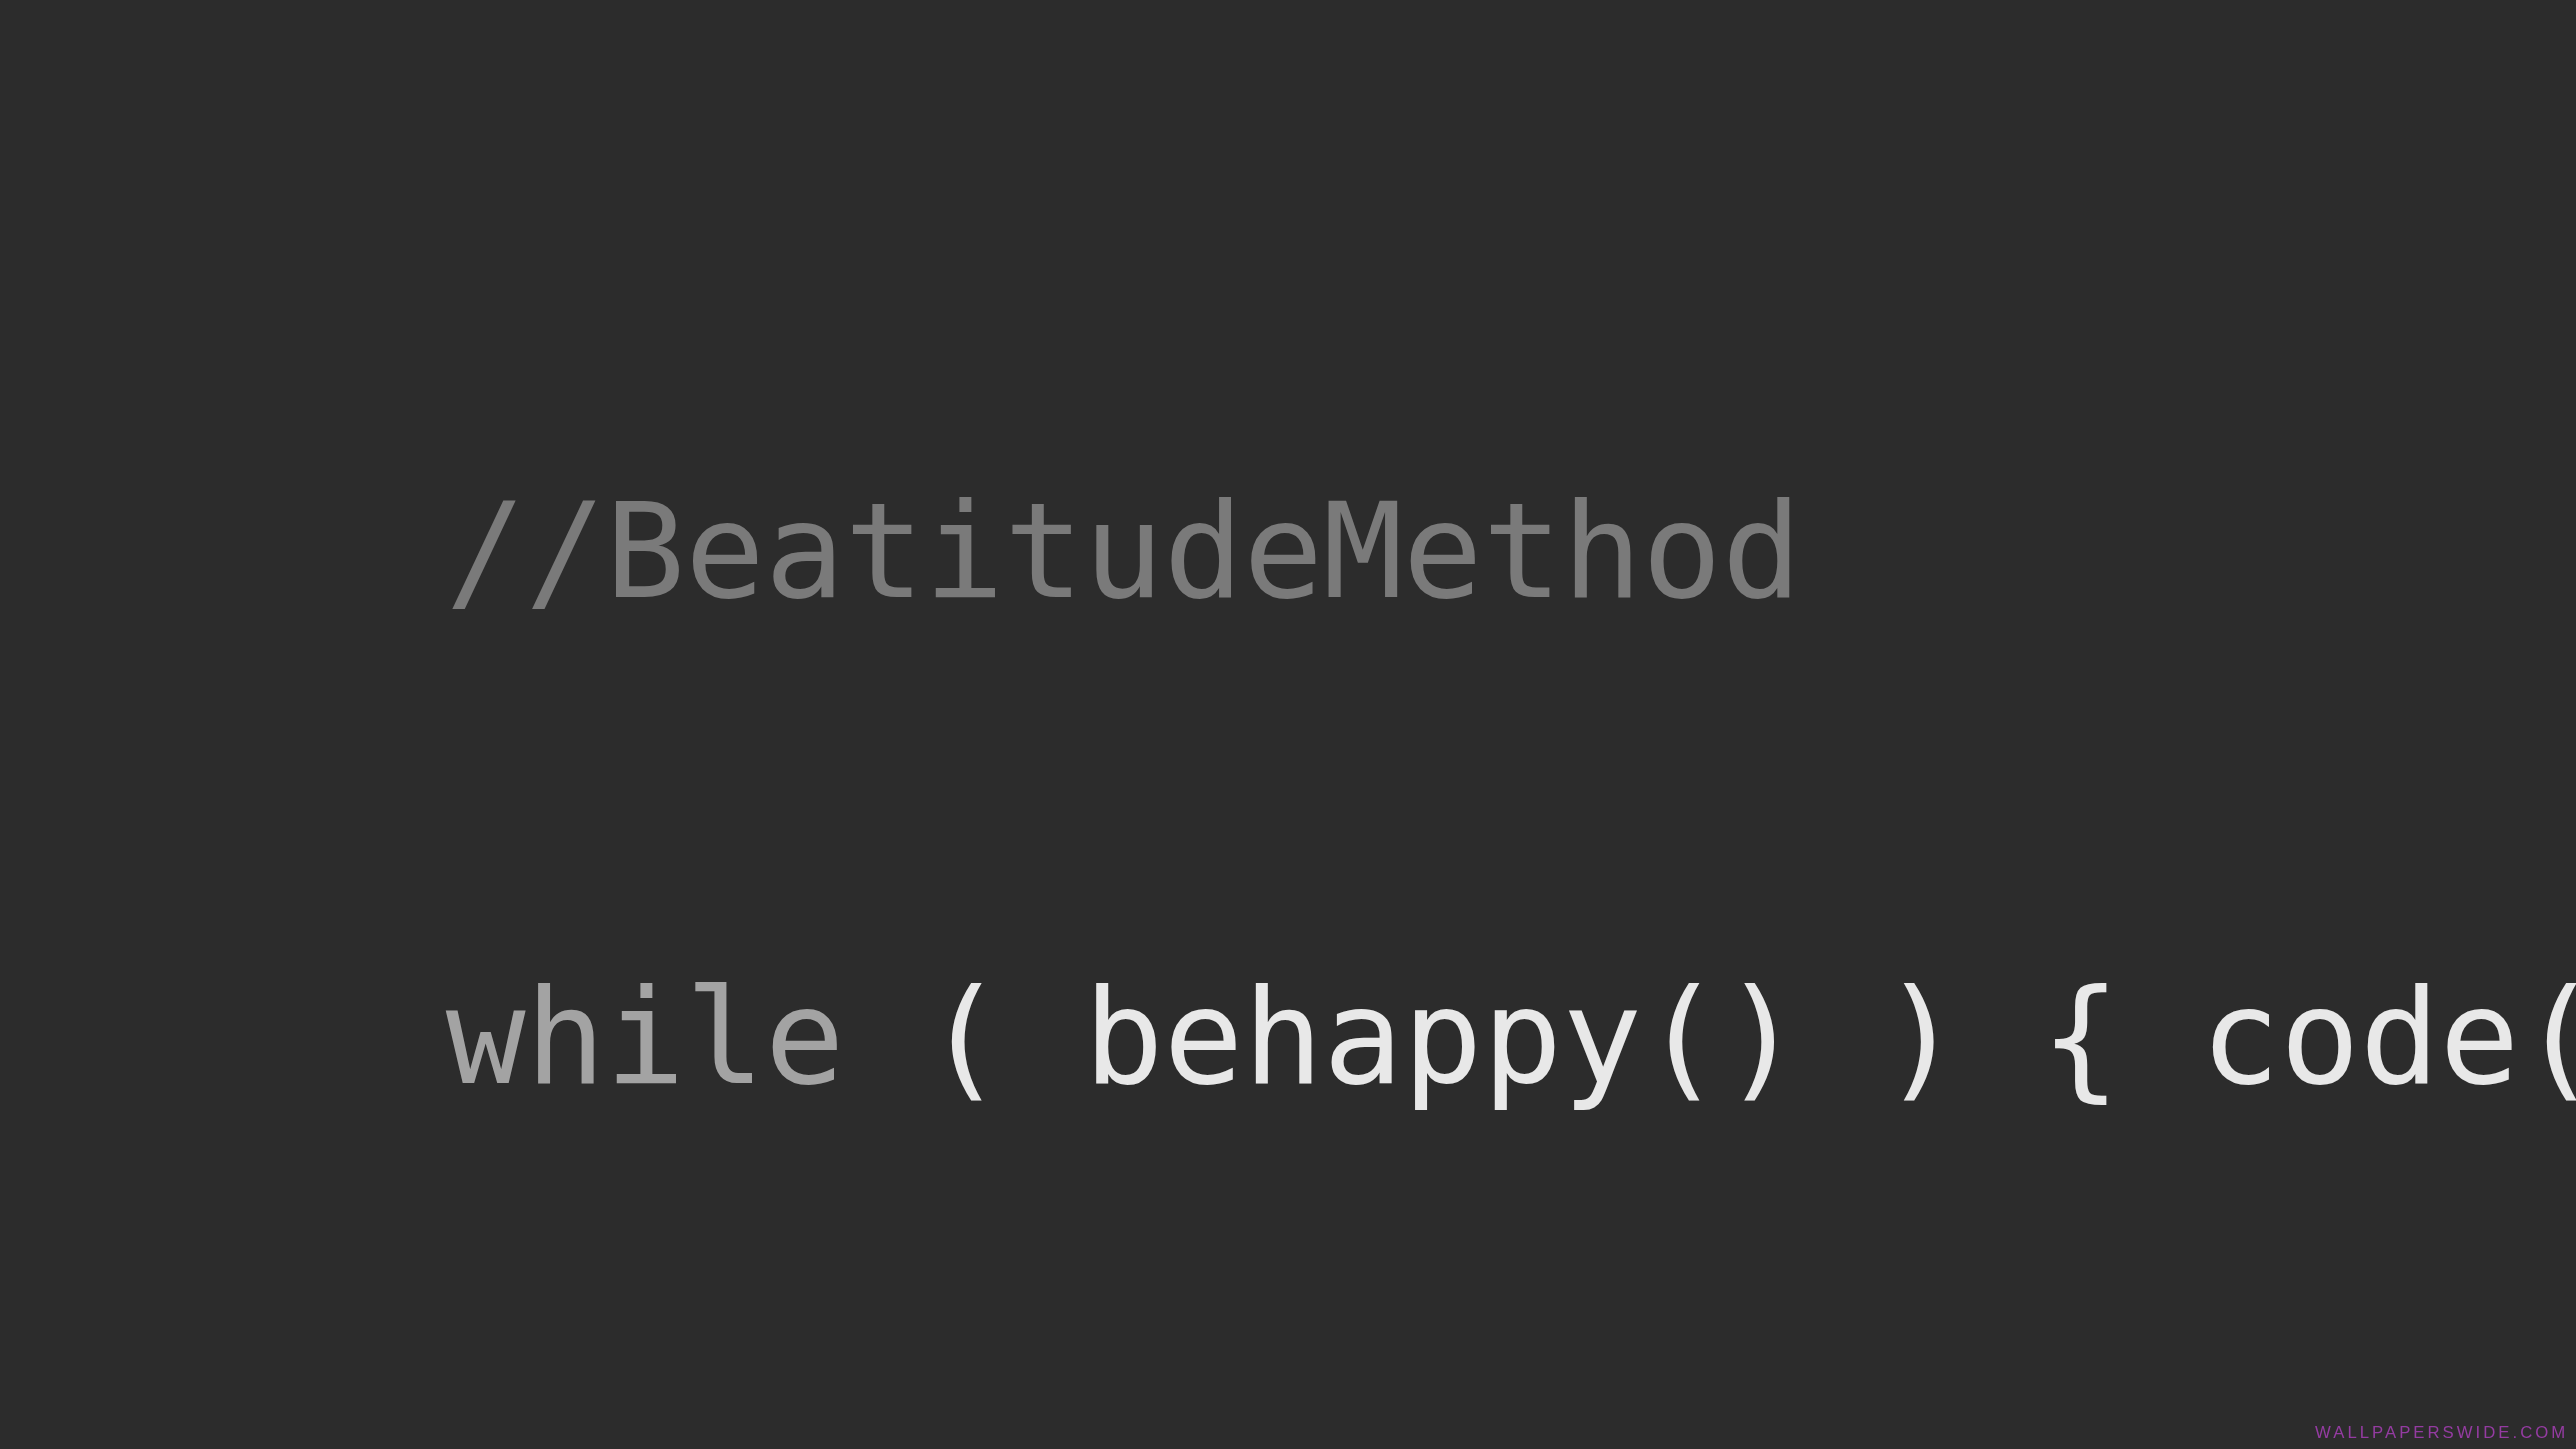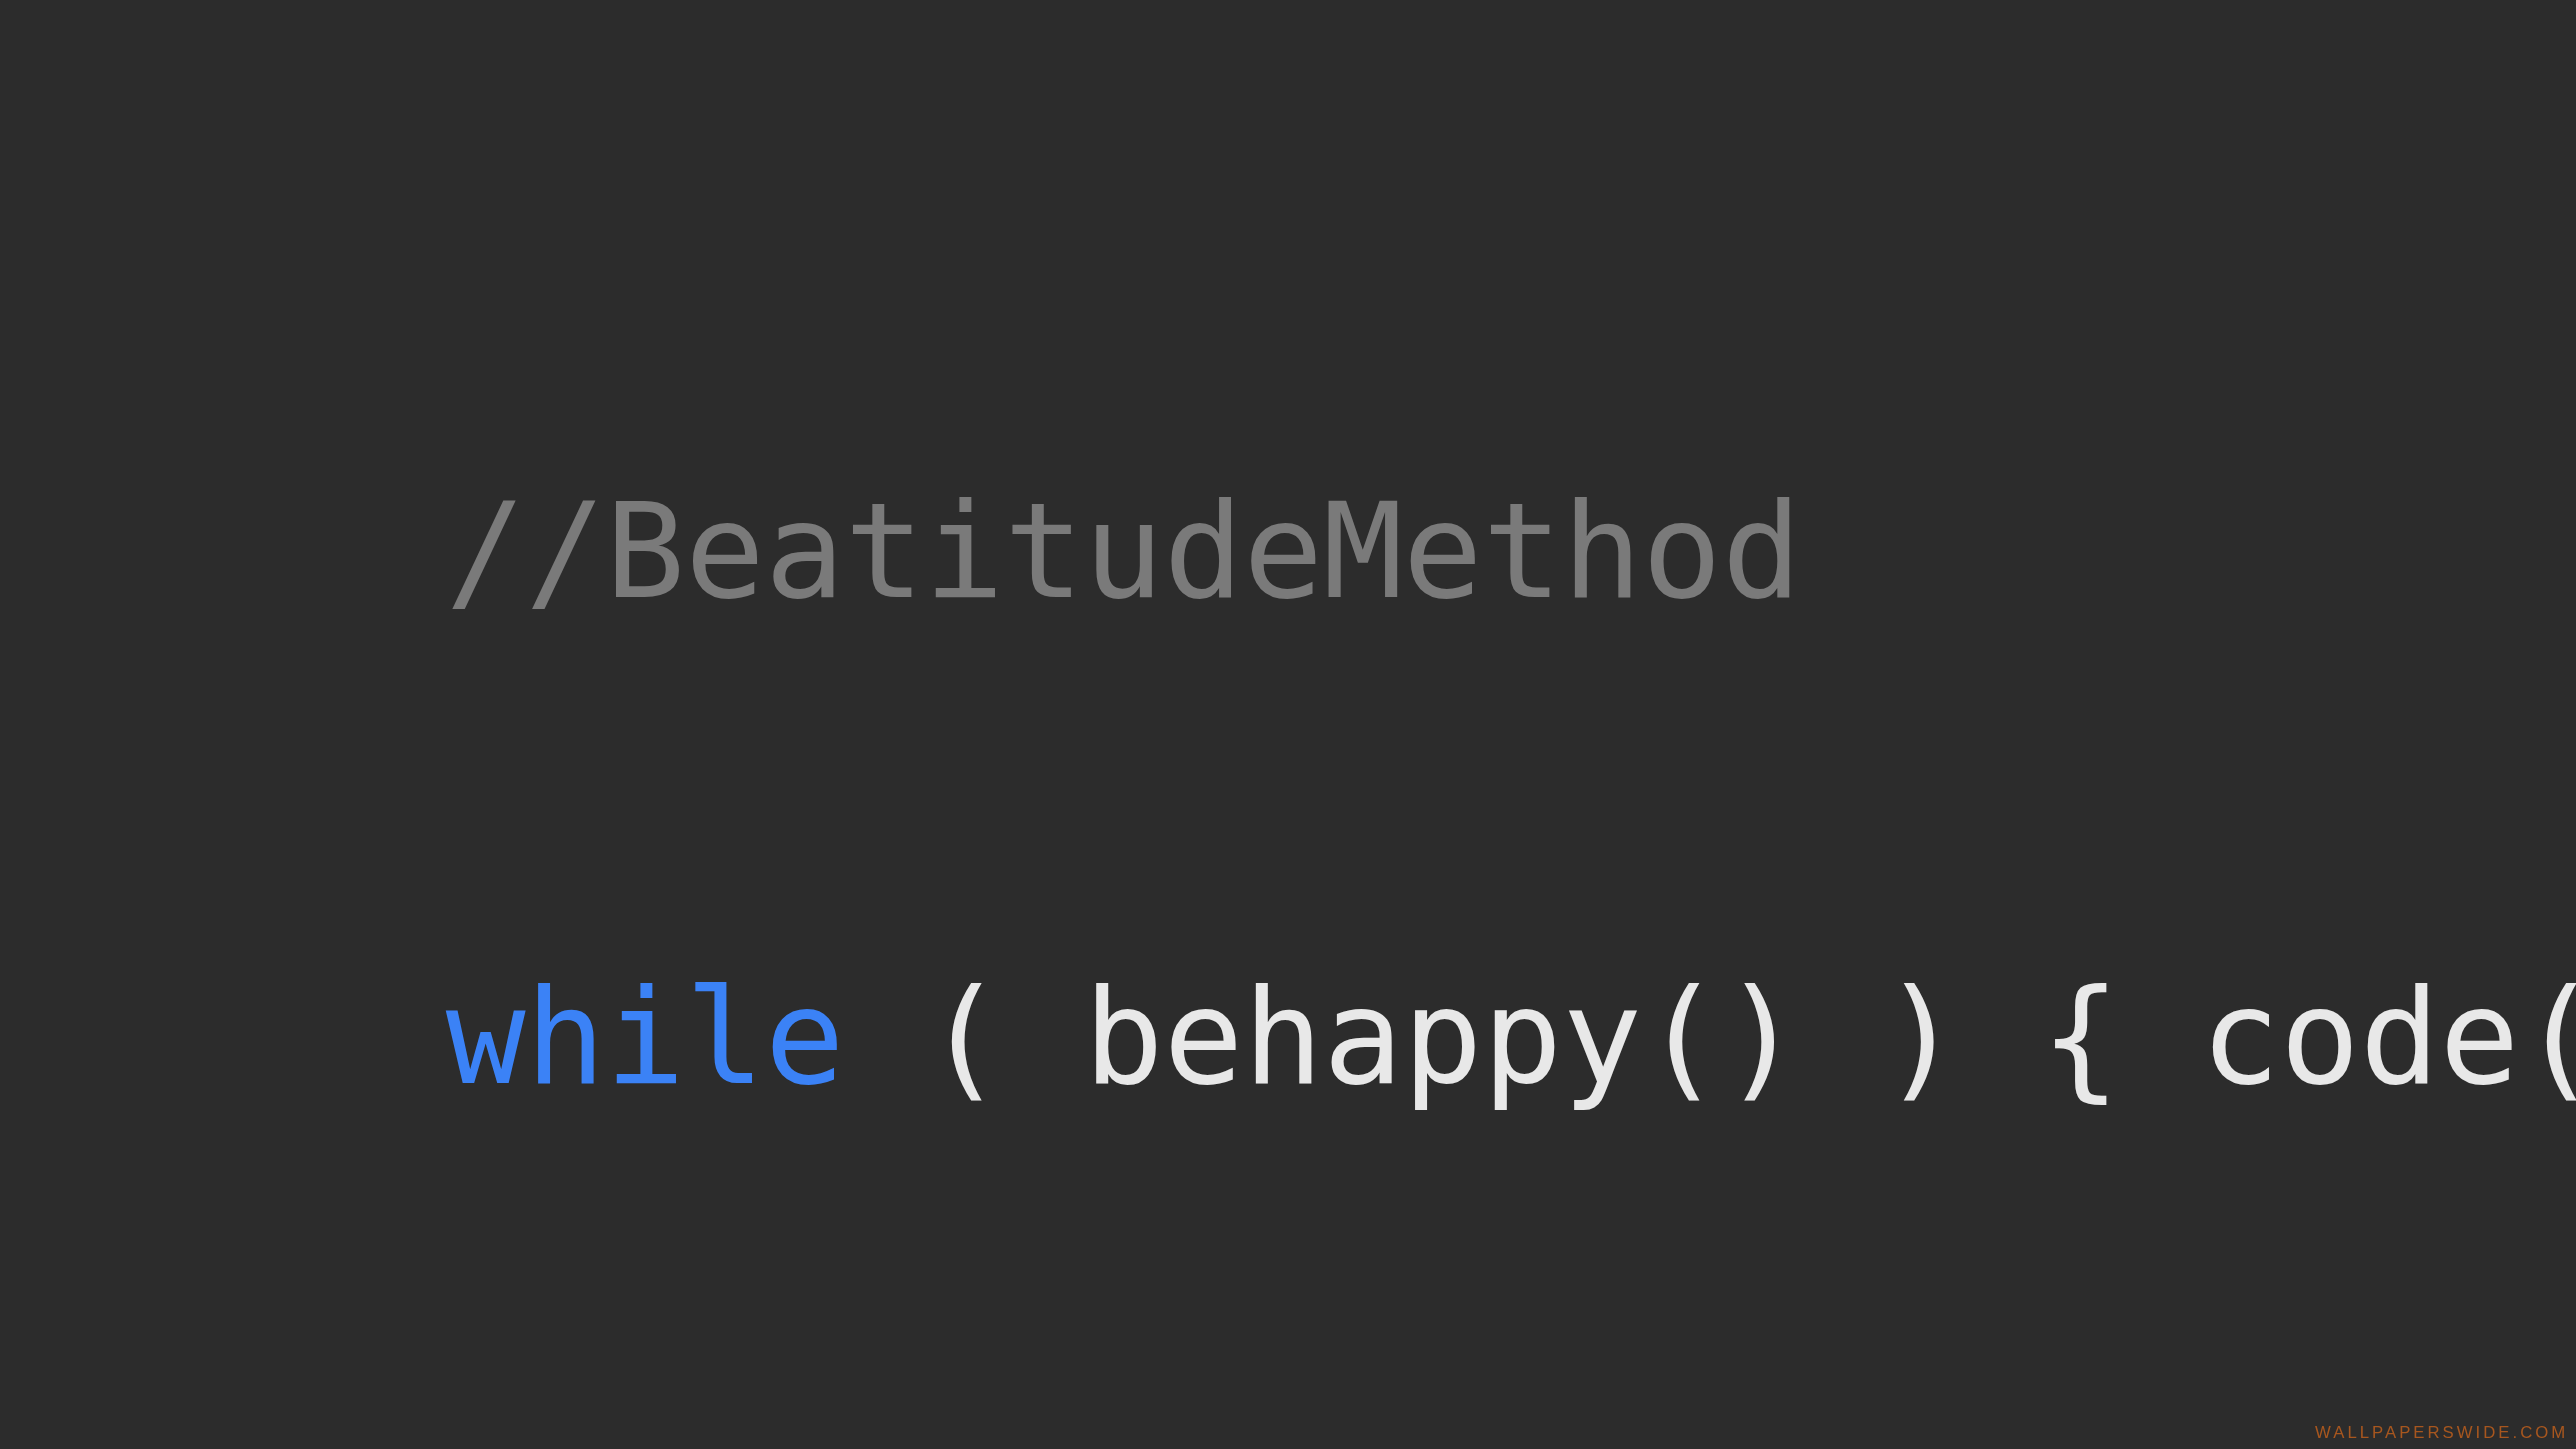"while" .keyword { color: #3b82f6 -> #a3a3a3 }
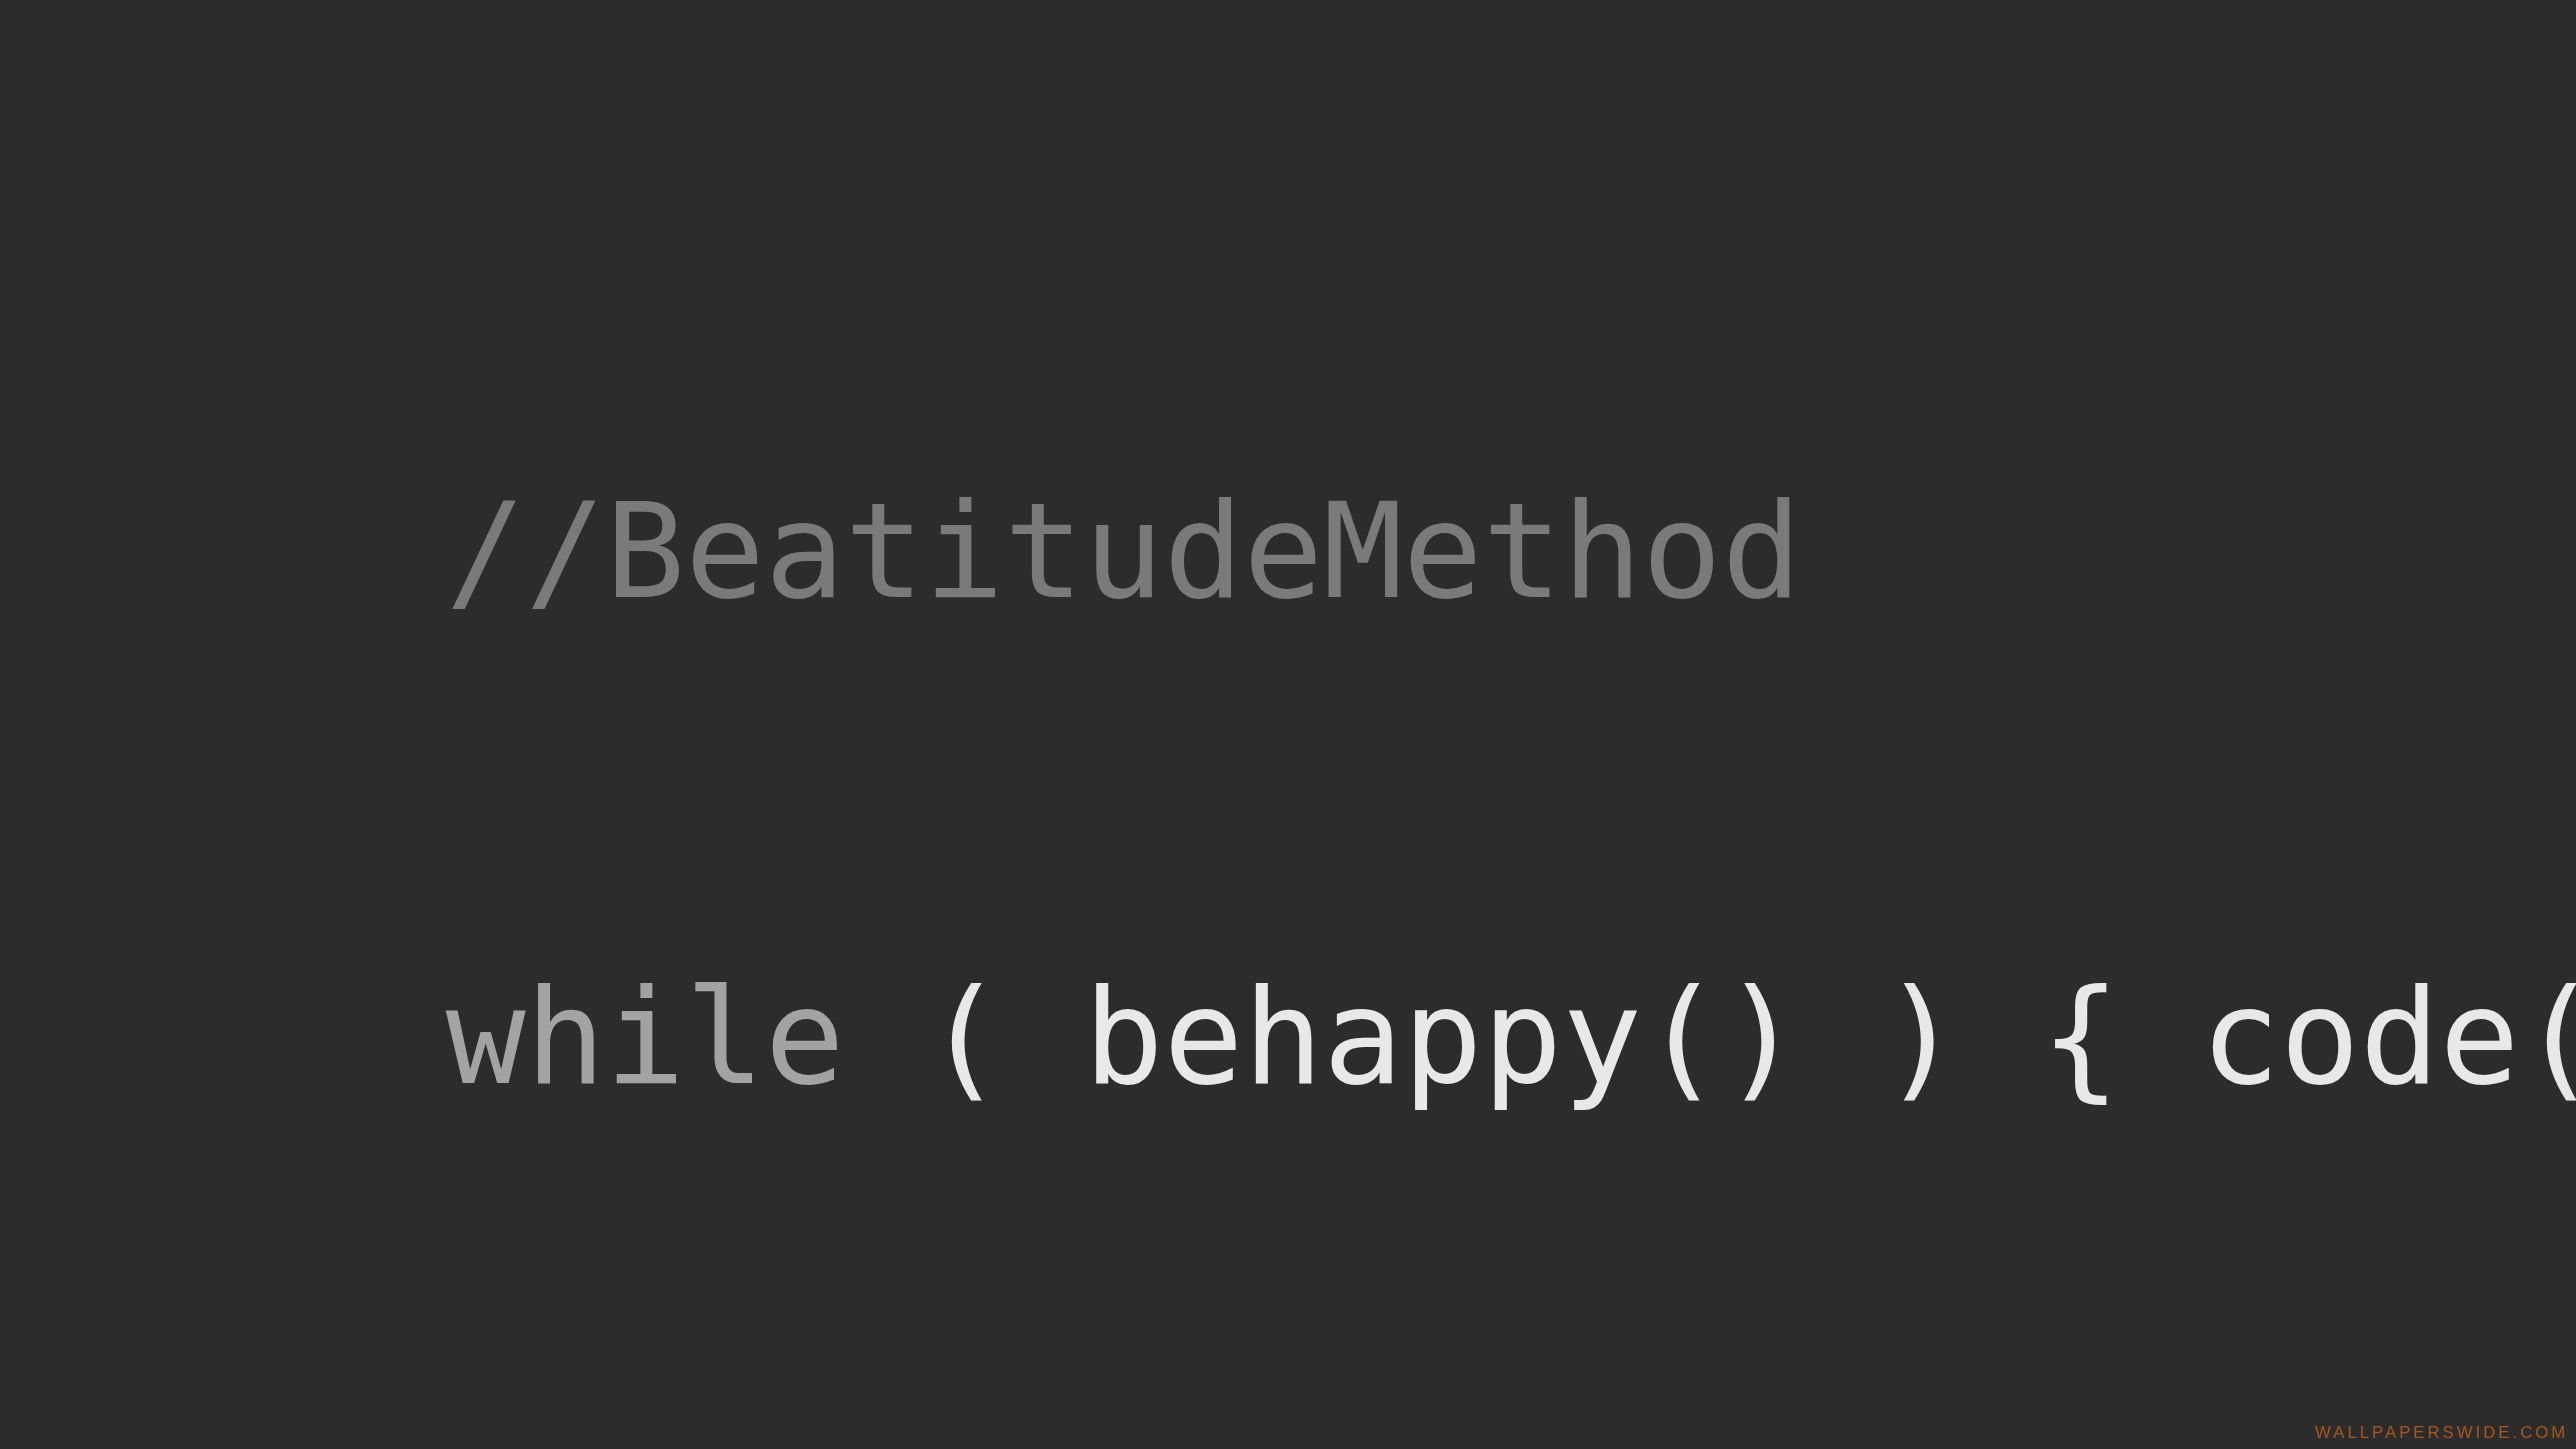"WALLPAPERSWIDE.COM" .watermark { color: #f97316 -> #d946ef }
